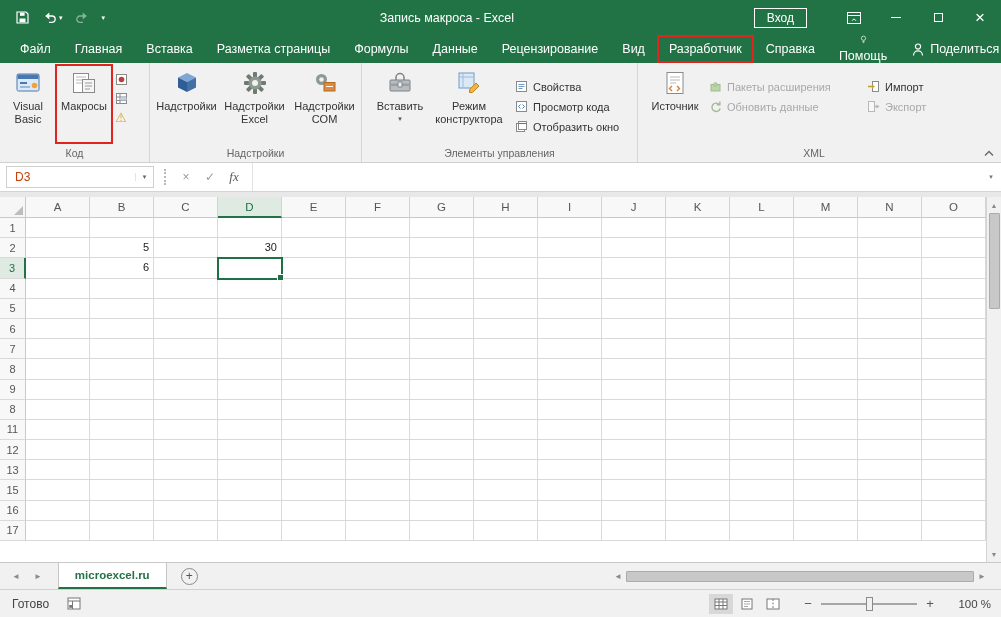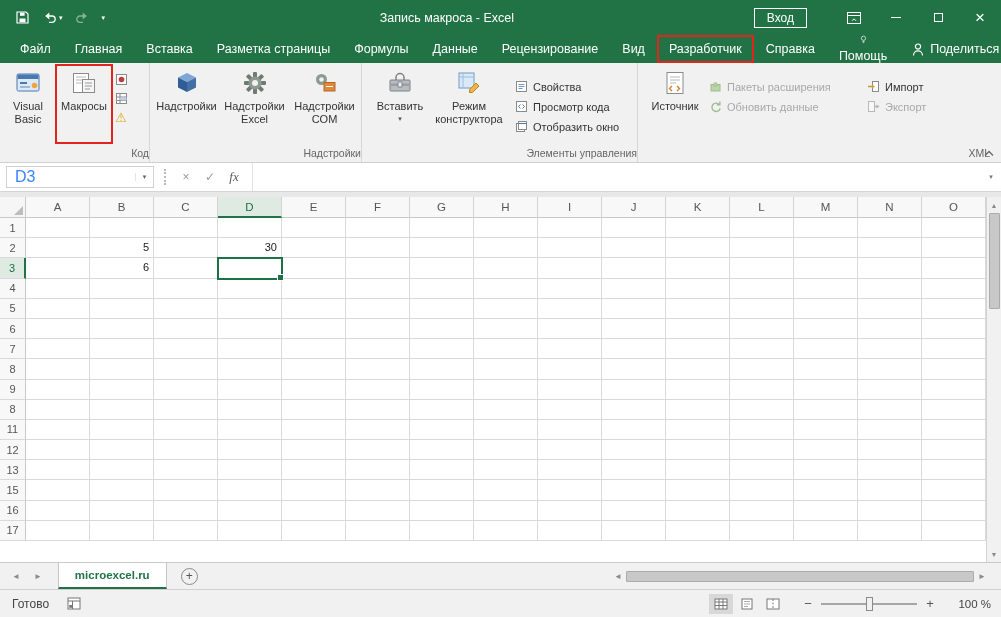"Код" .glabel { text-align: right -> center }
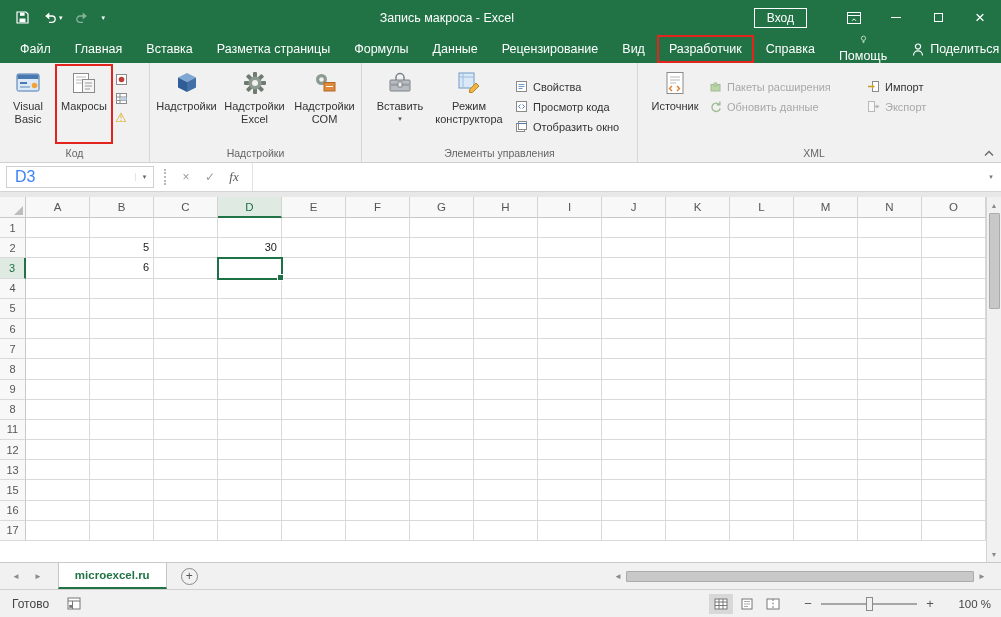"D3" .nbtext { color: #3b82f6 -> #c2410c; font-size: 16px -> 12px }
